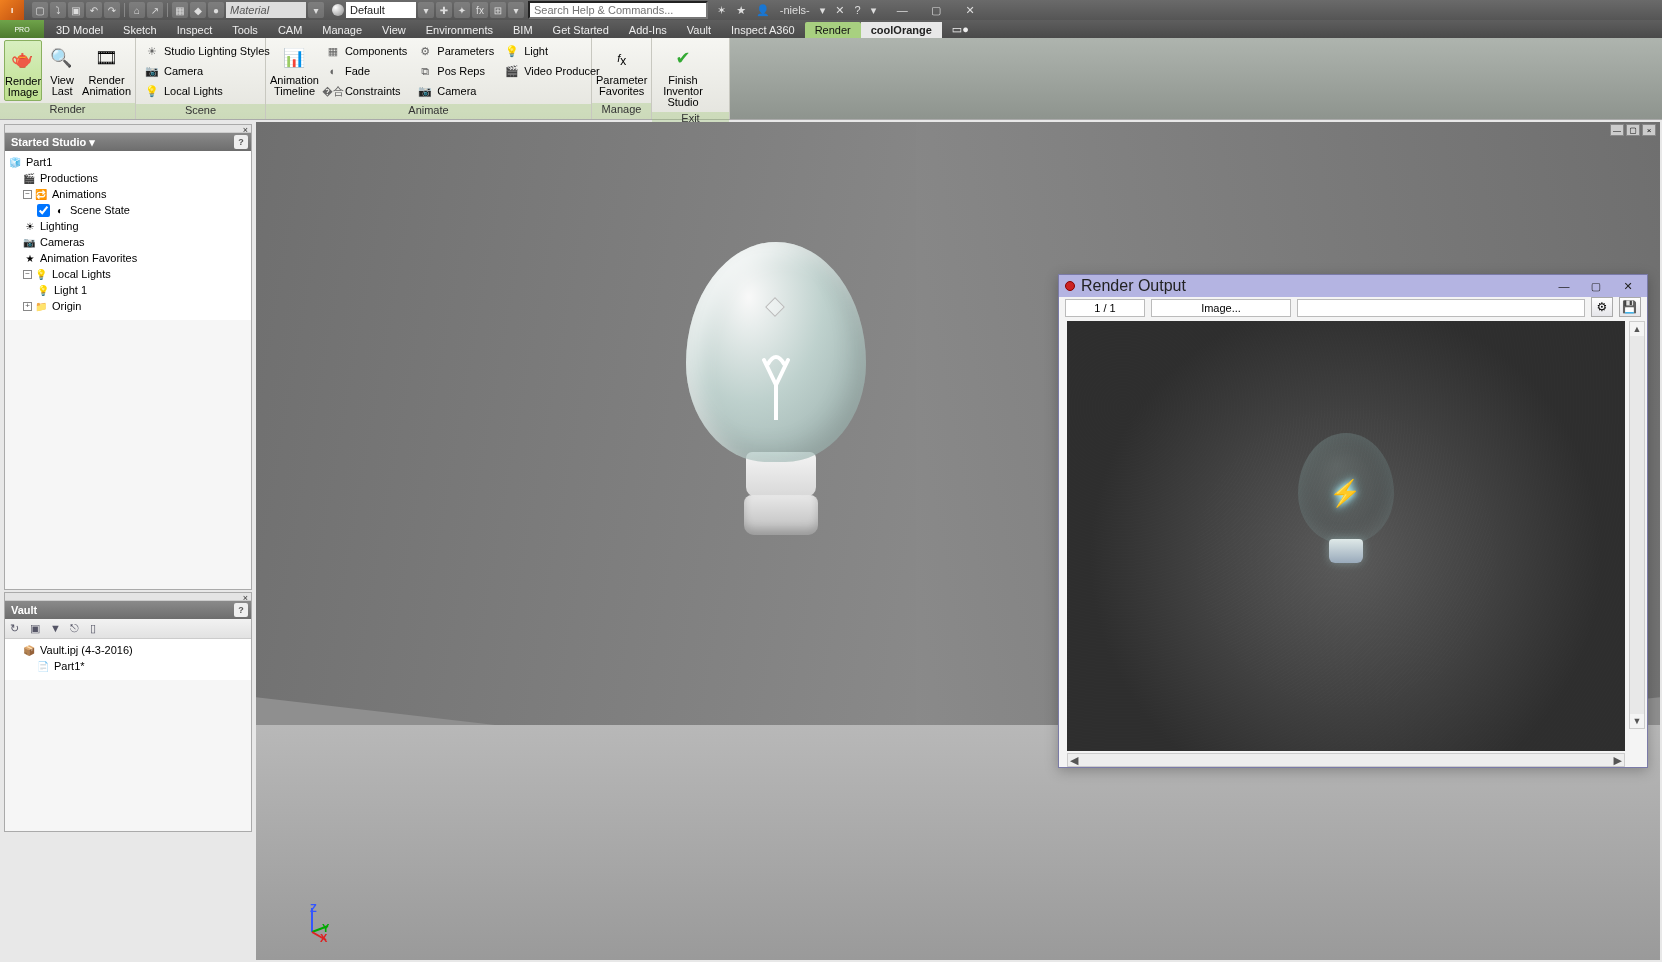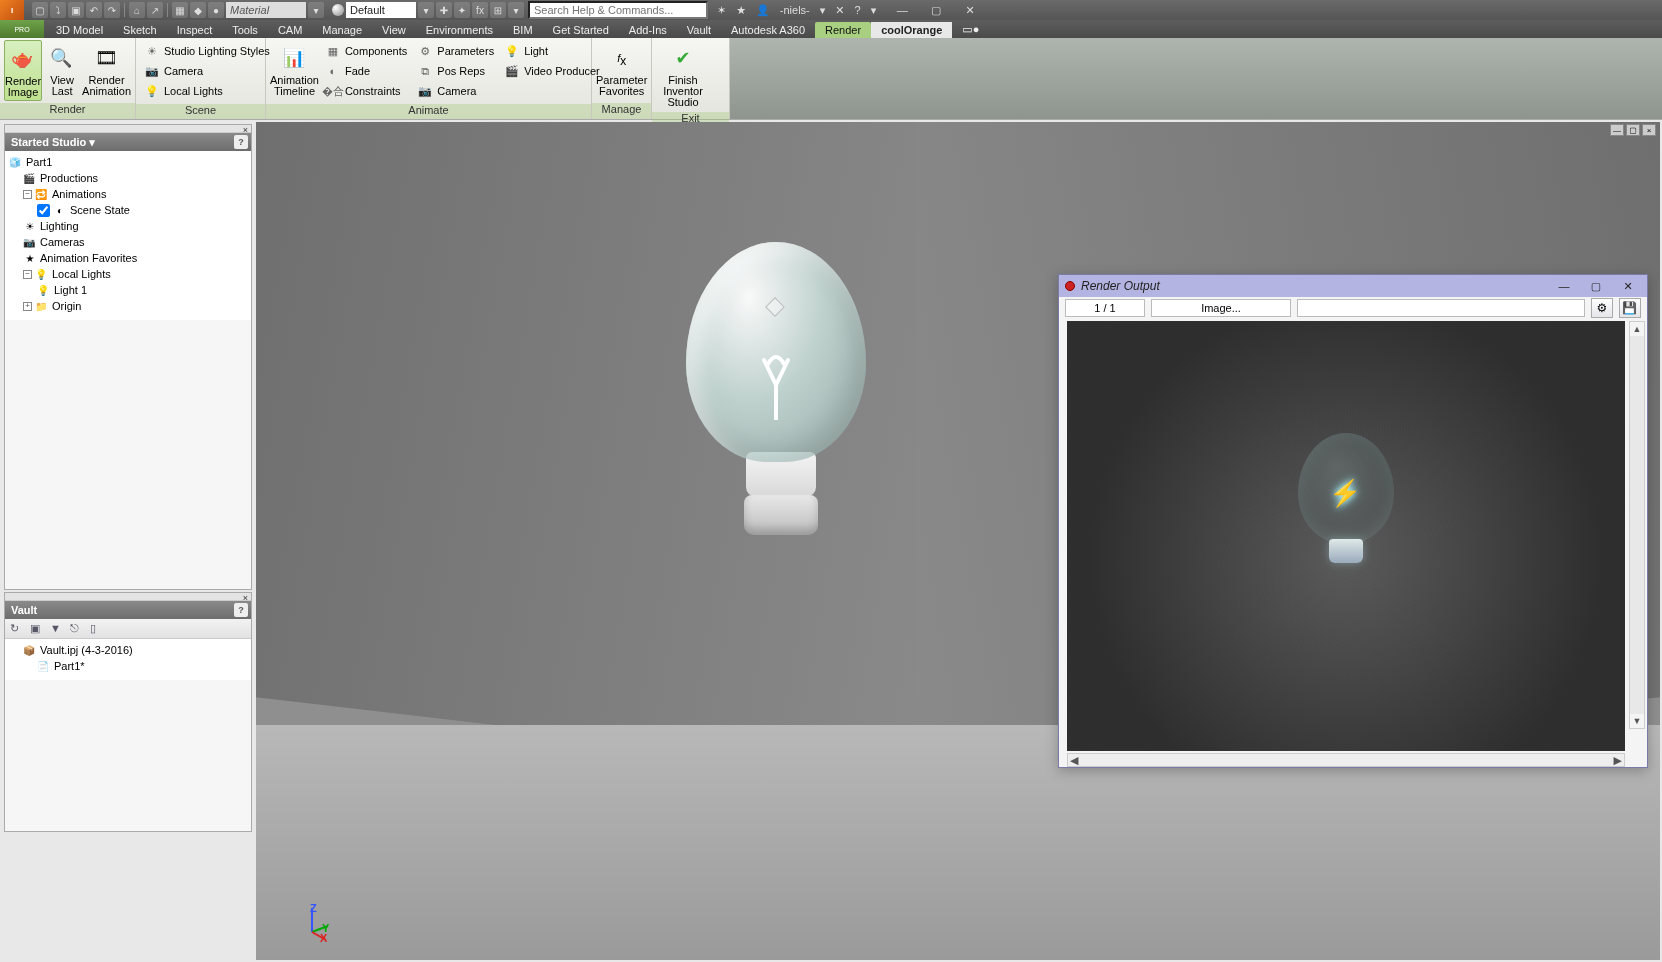"Autodesk A360" div.tab { text: Autodesk -> Inspect }
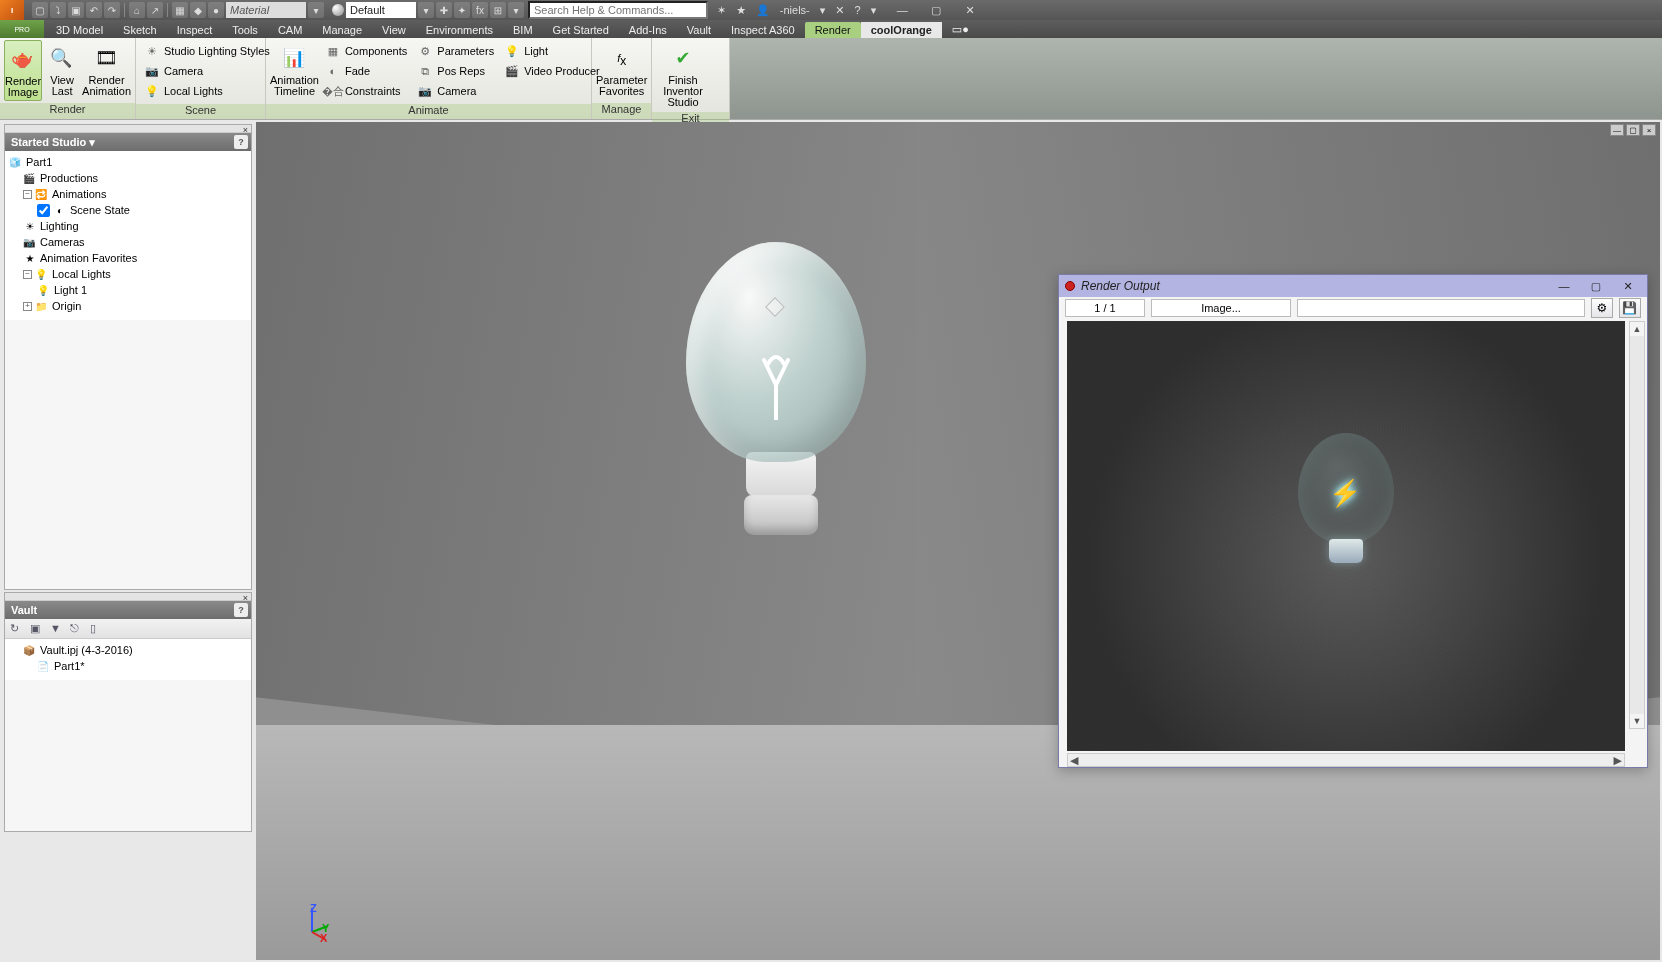"Render Output" .rowin .whdr .ttl { font-size: 12px -> 16px; font-style: italic -> none }
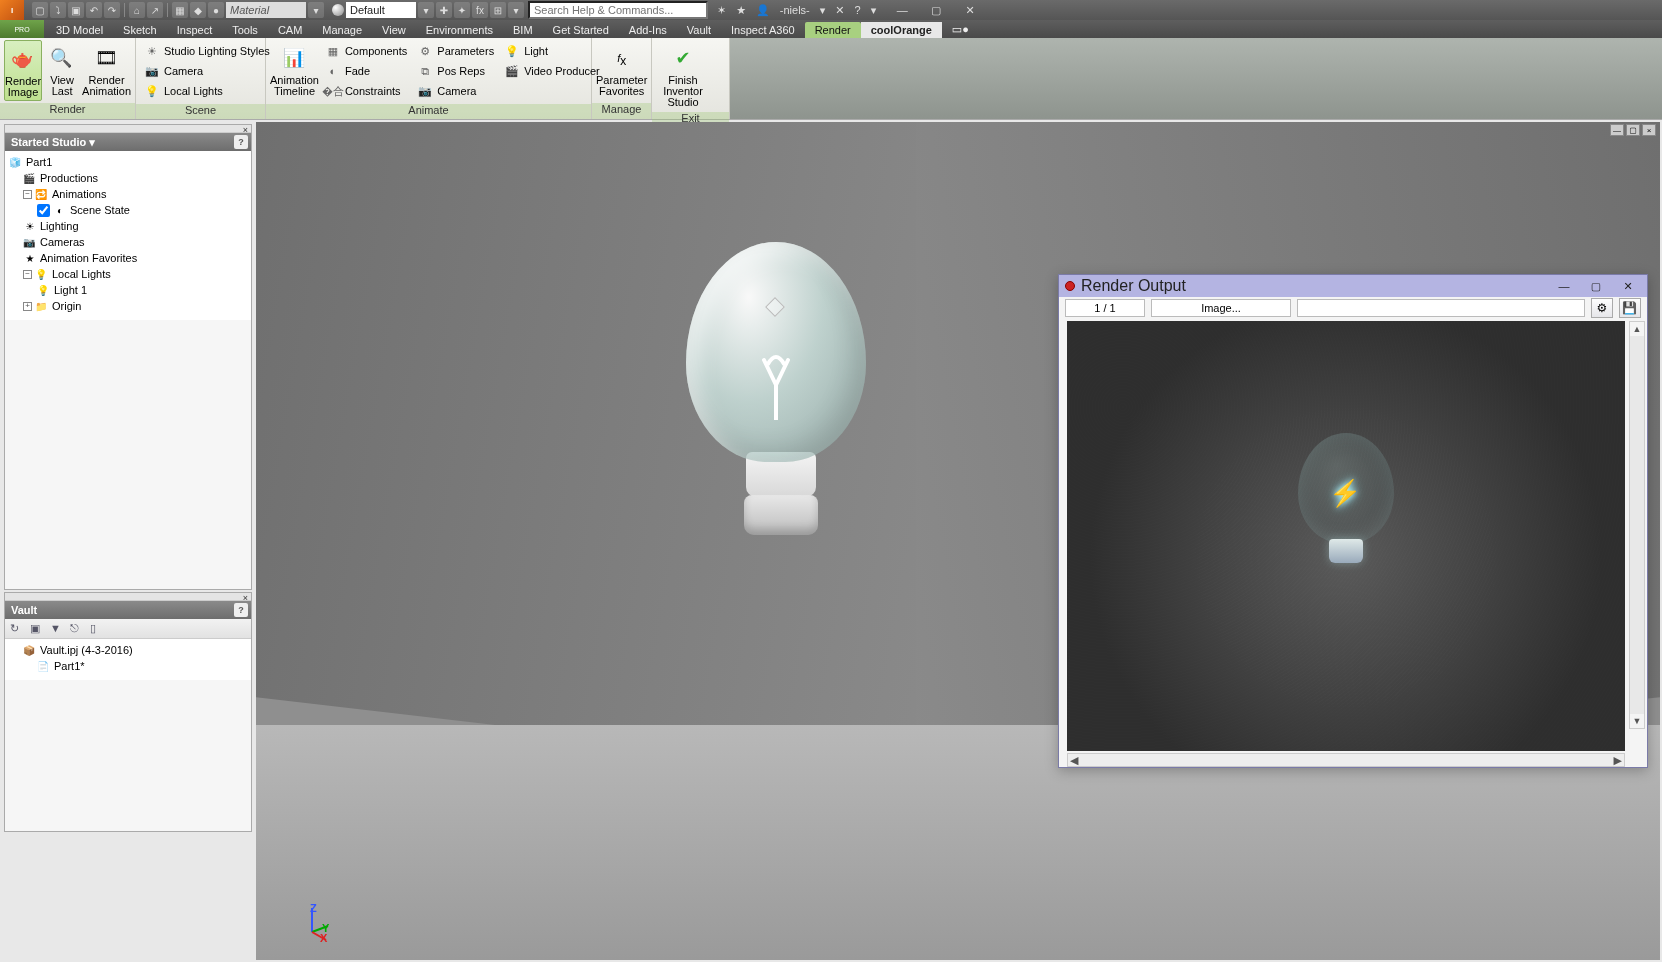"1 / 1" .rowin .toolbar { align-items: center -> flex-end }
